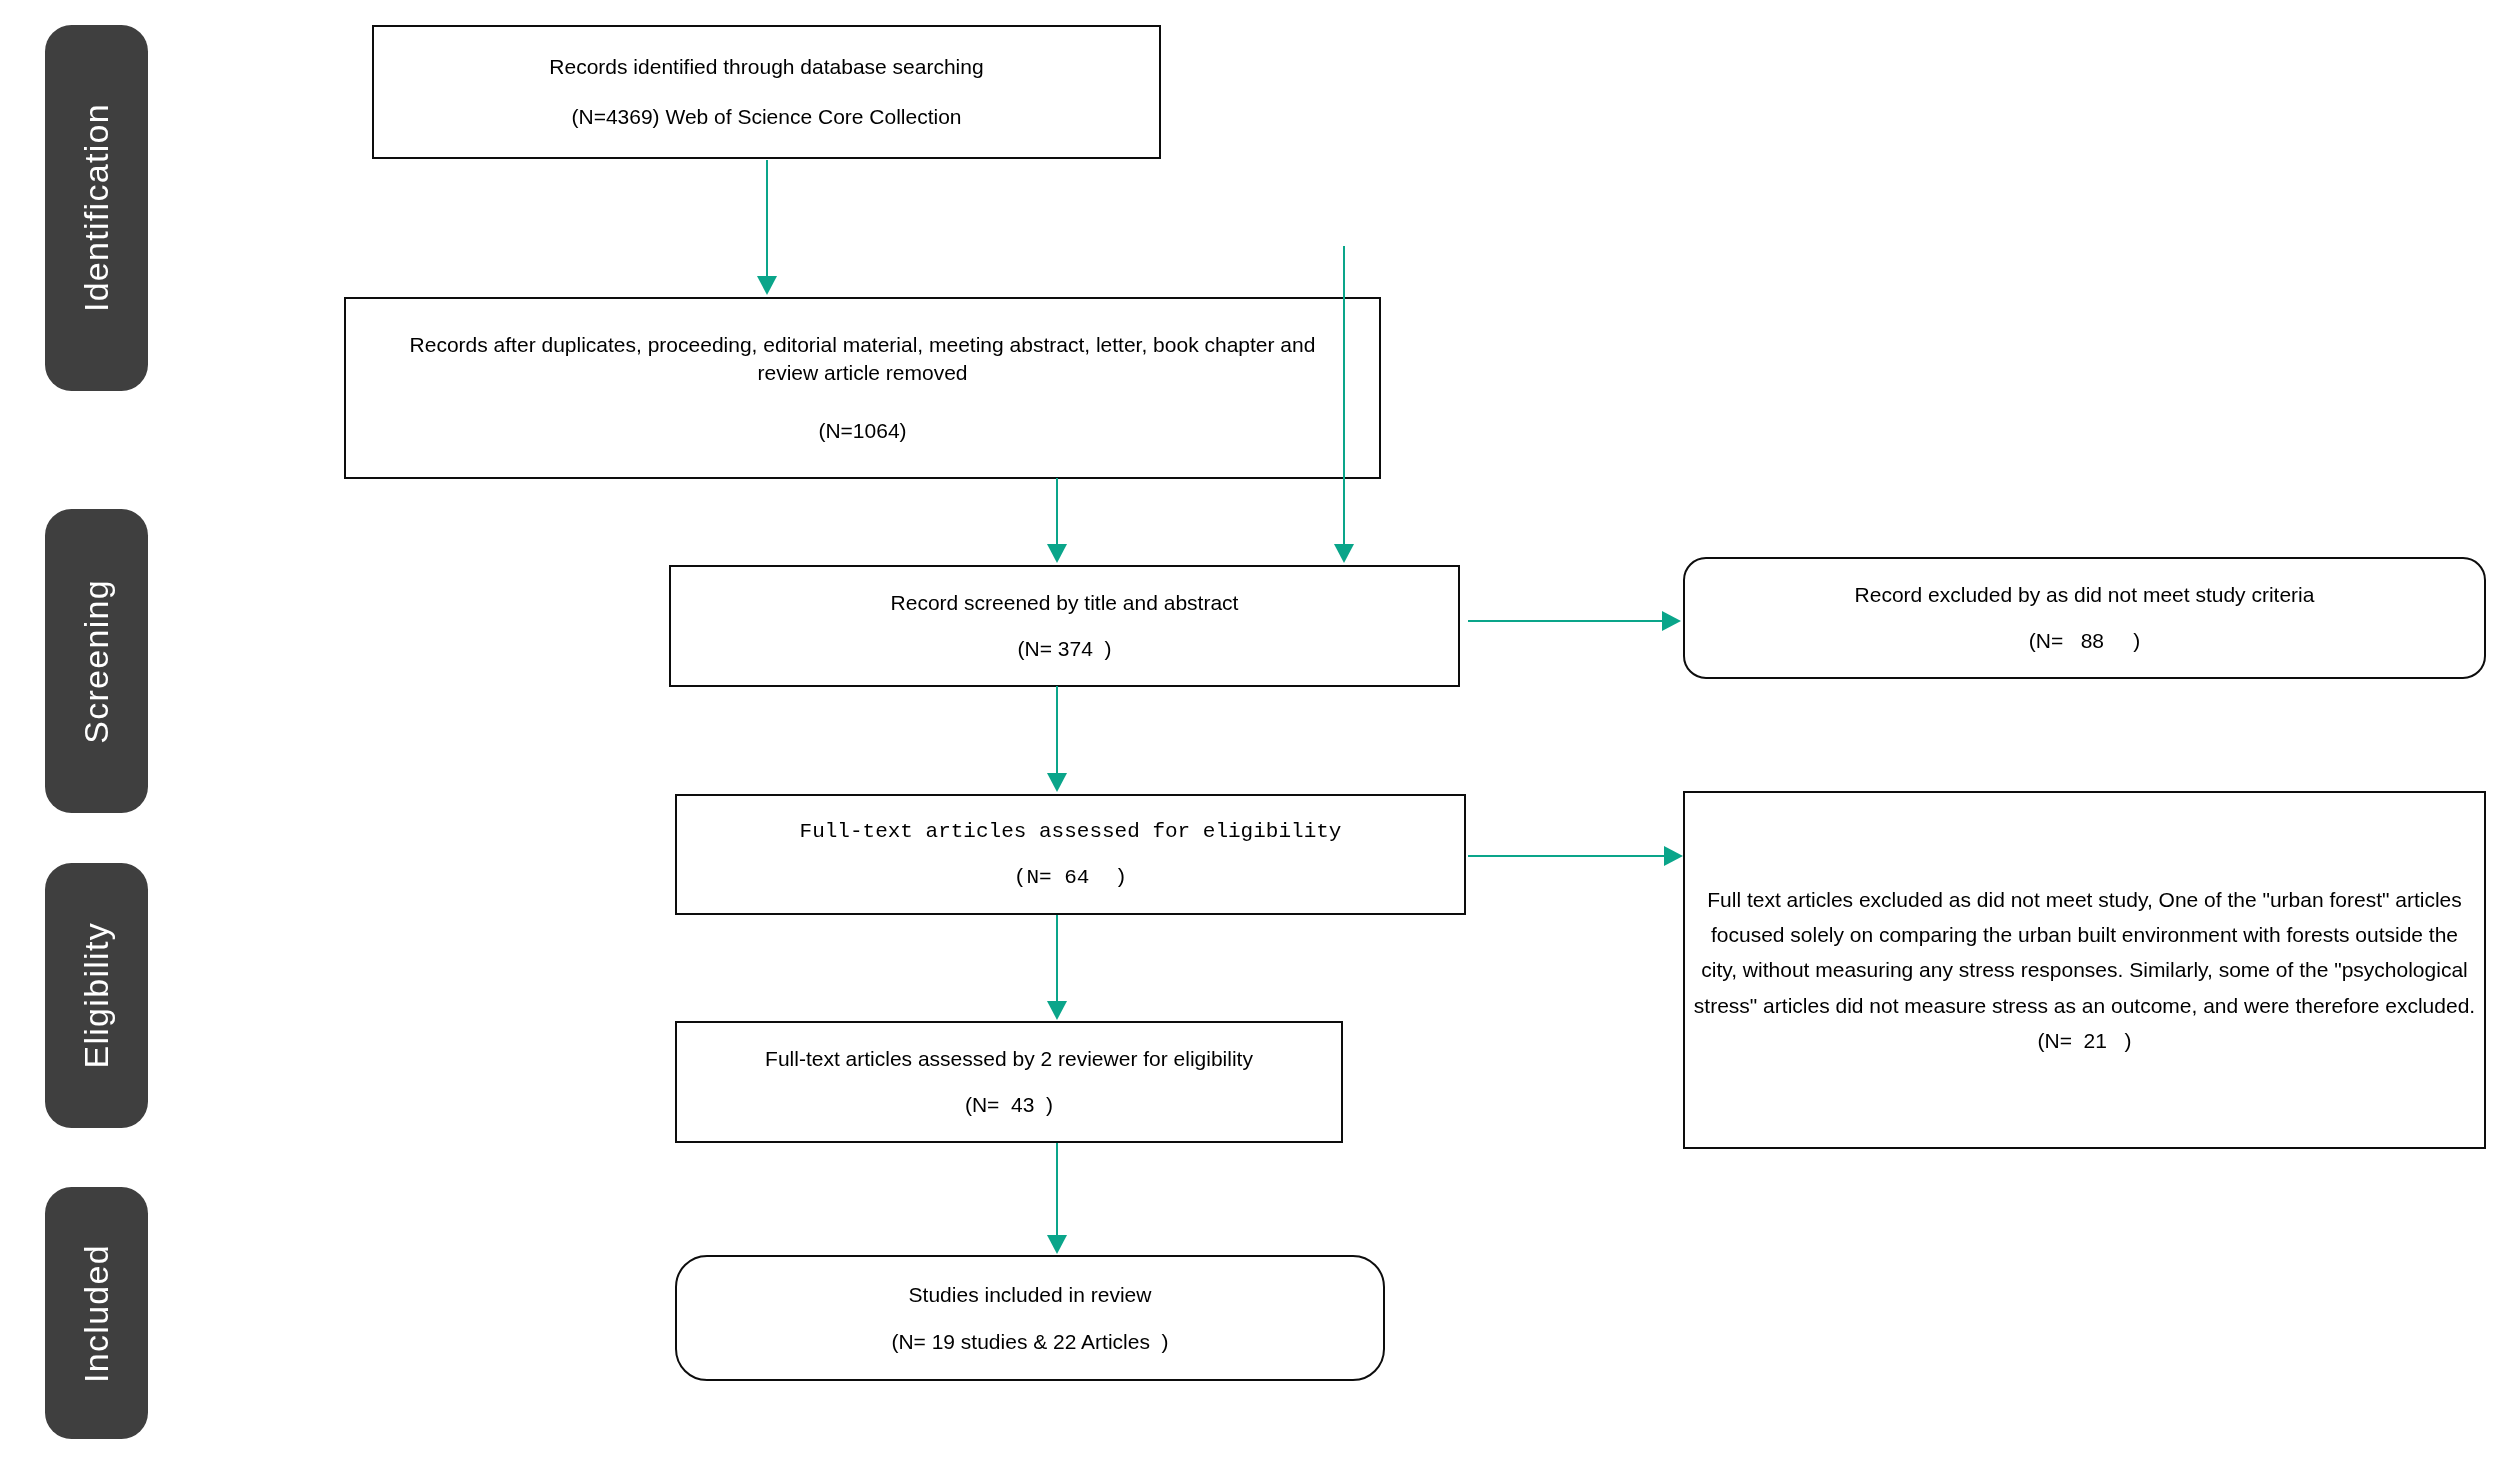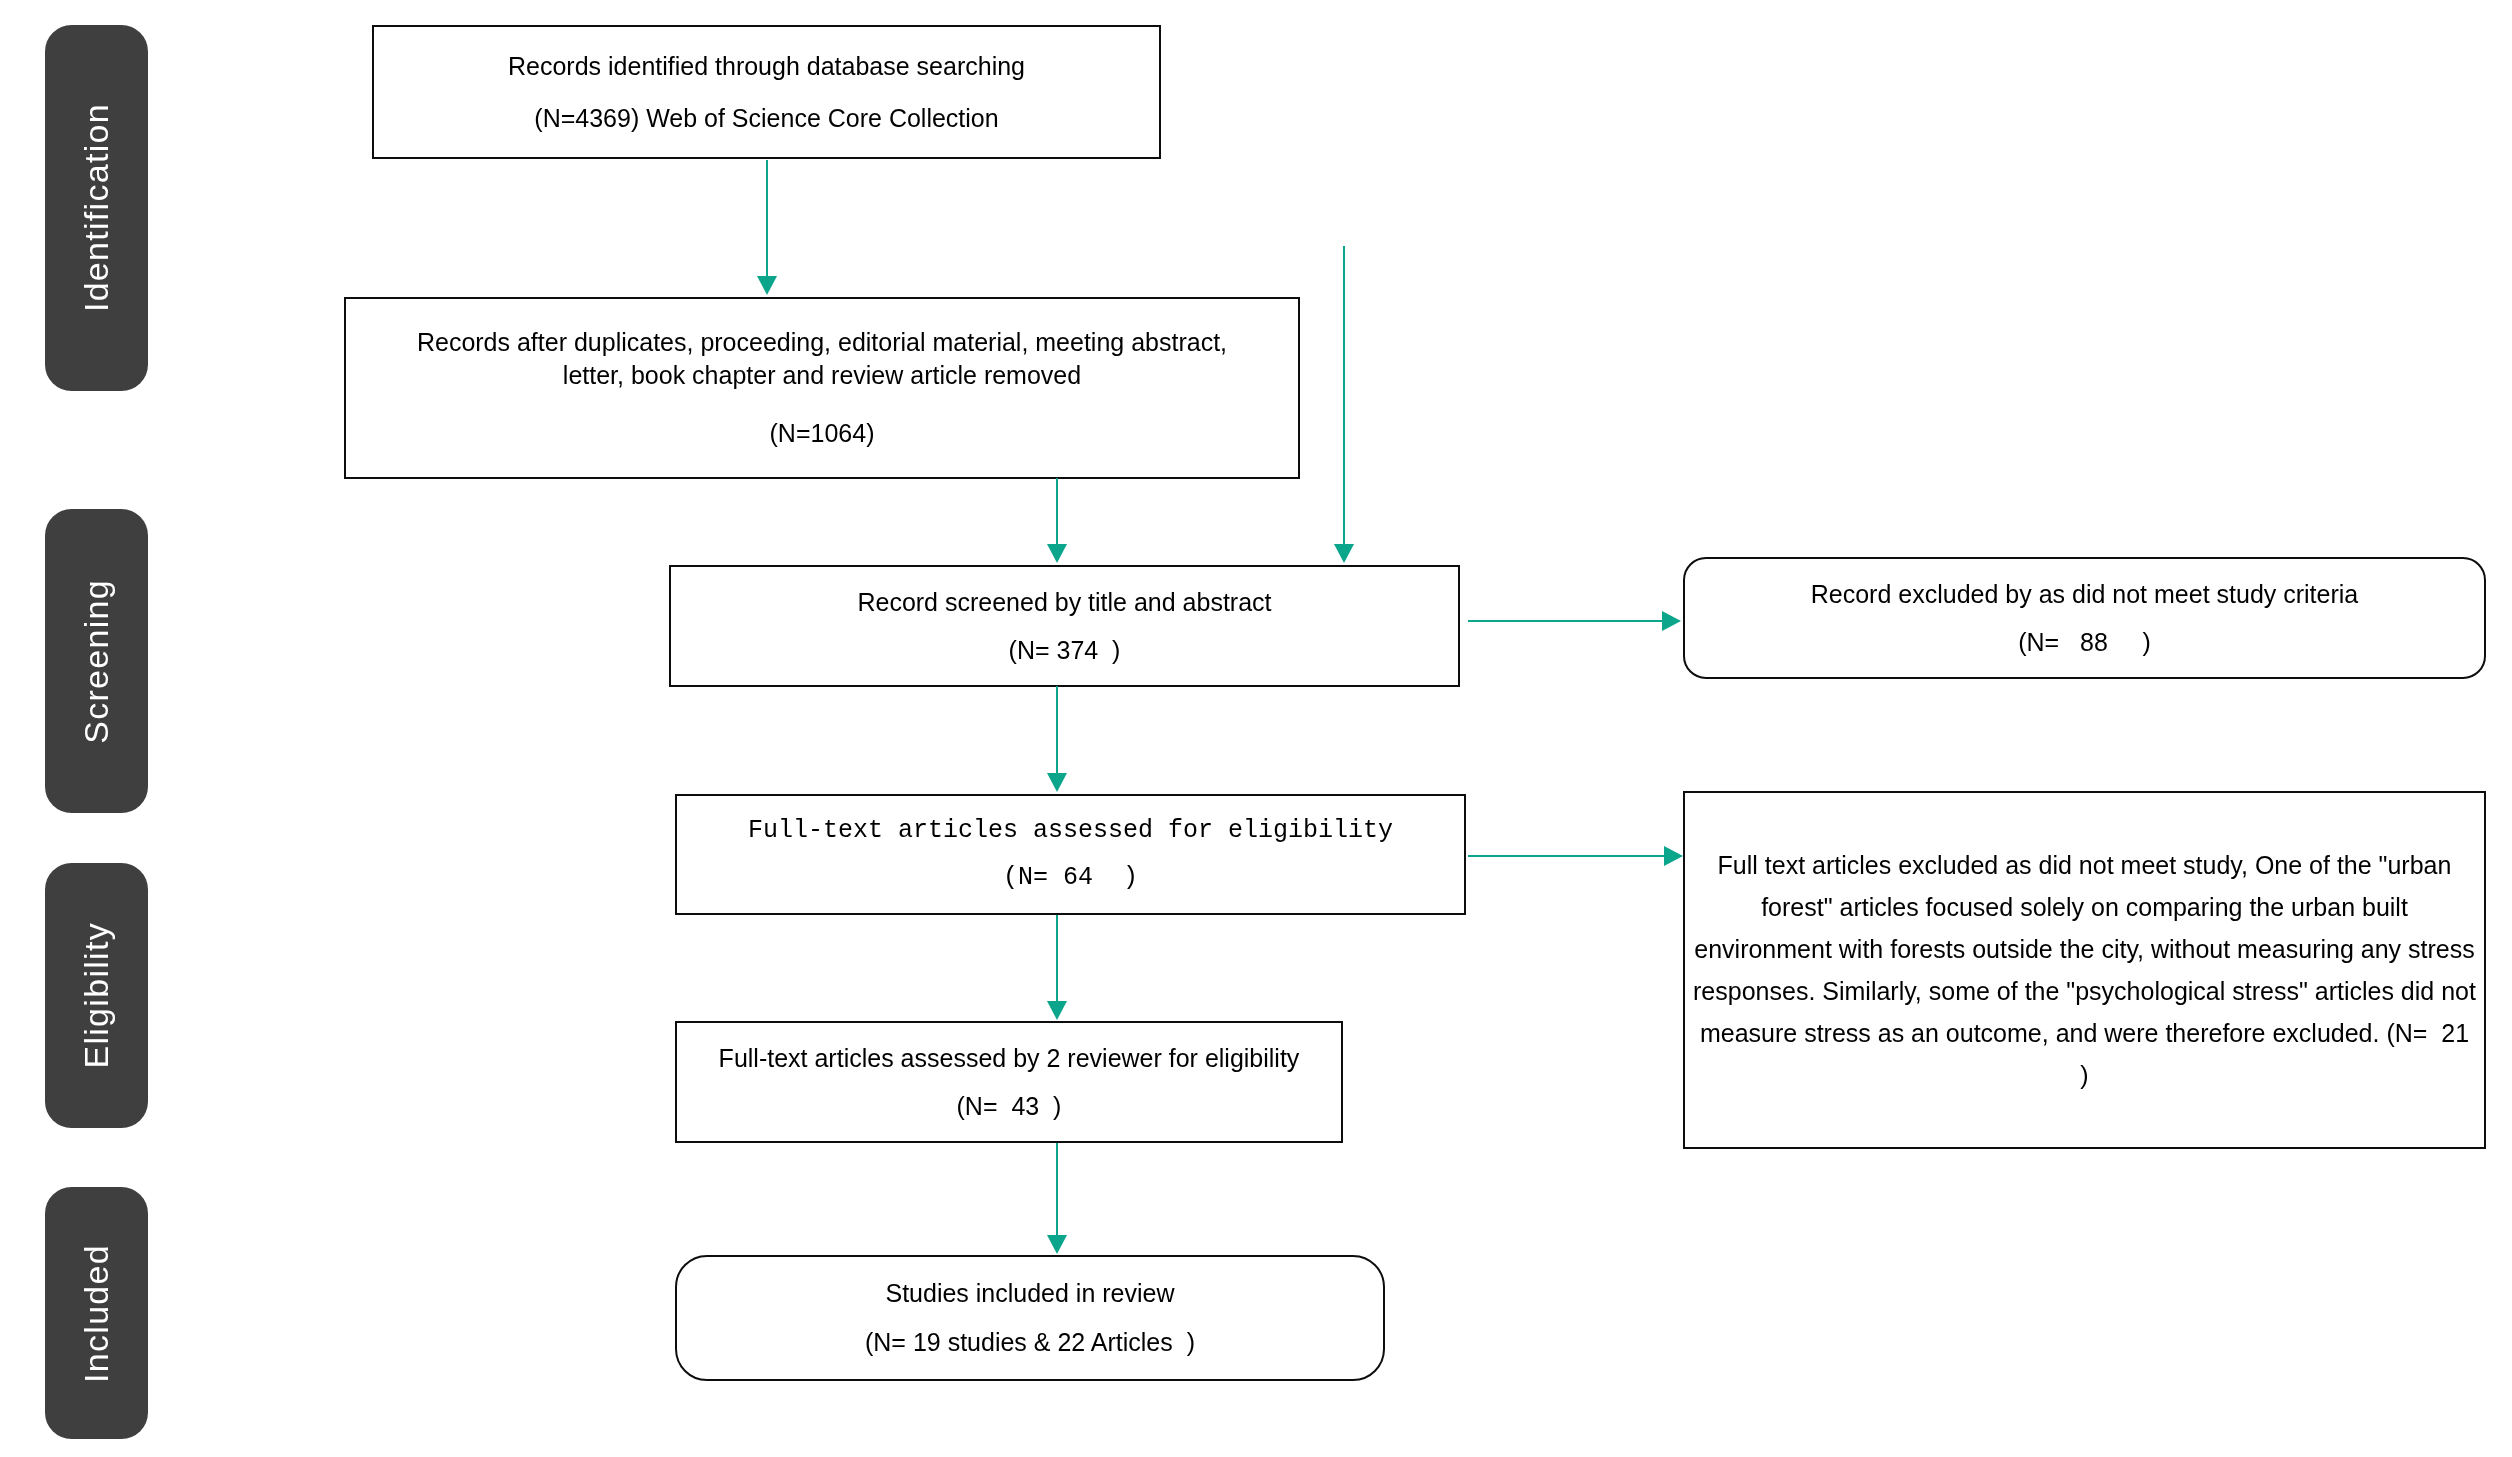"Records identified through database" .box { font-size: 25px -> 21px }
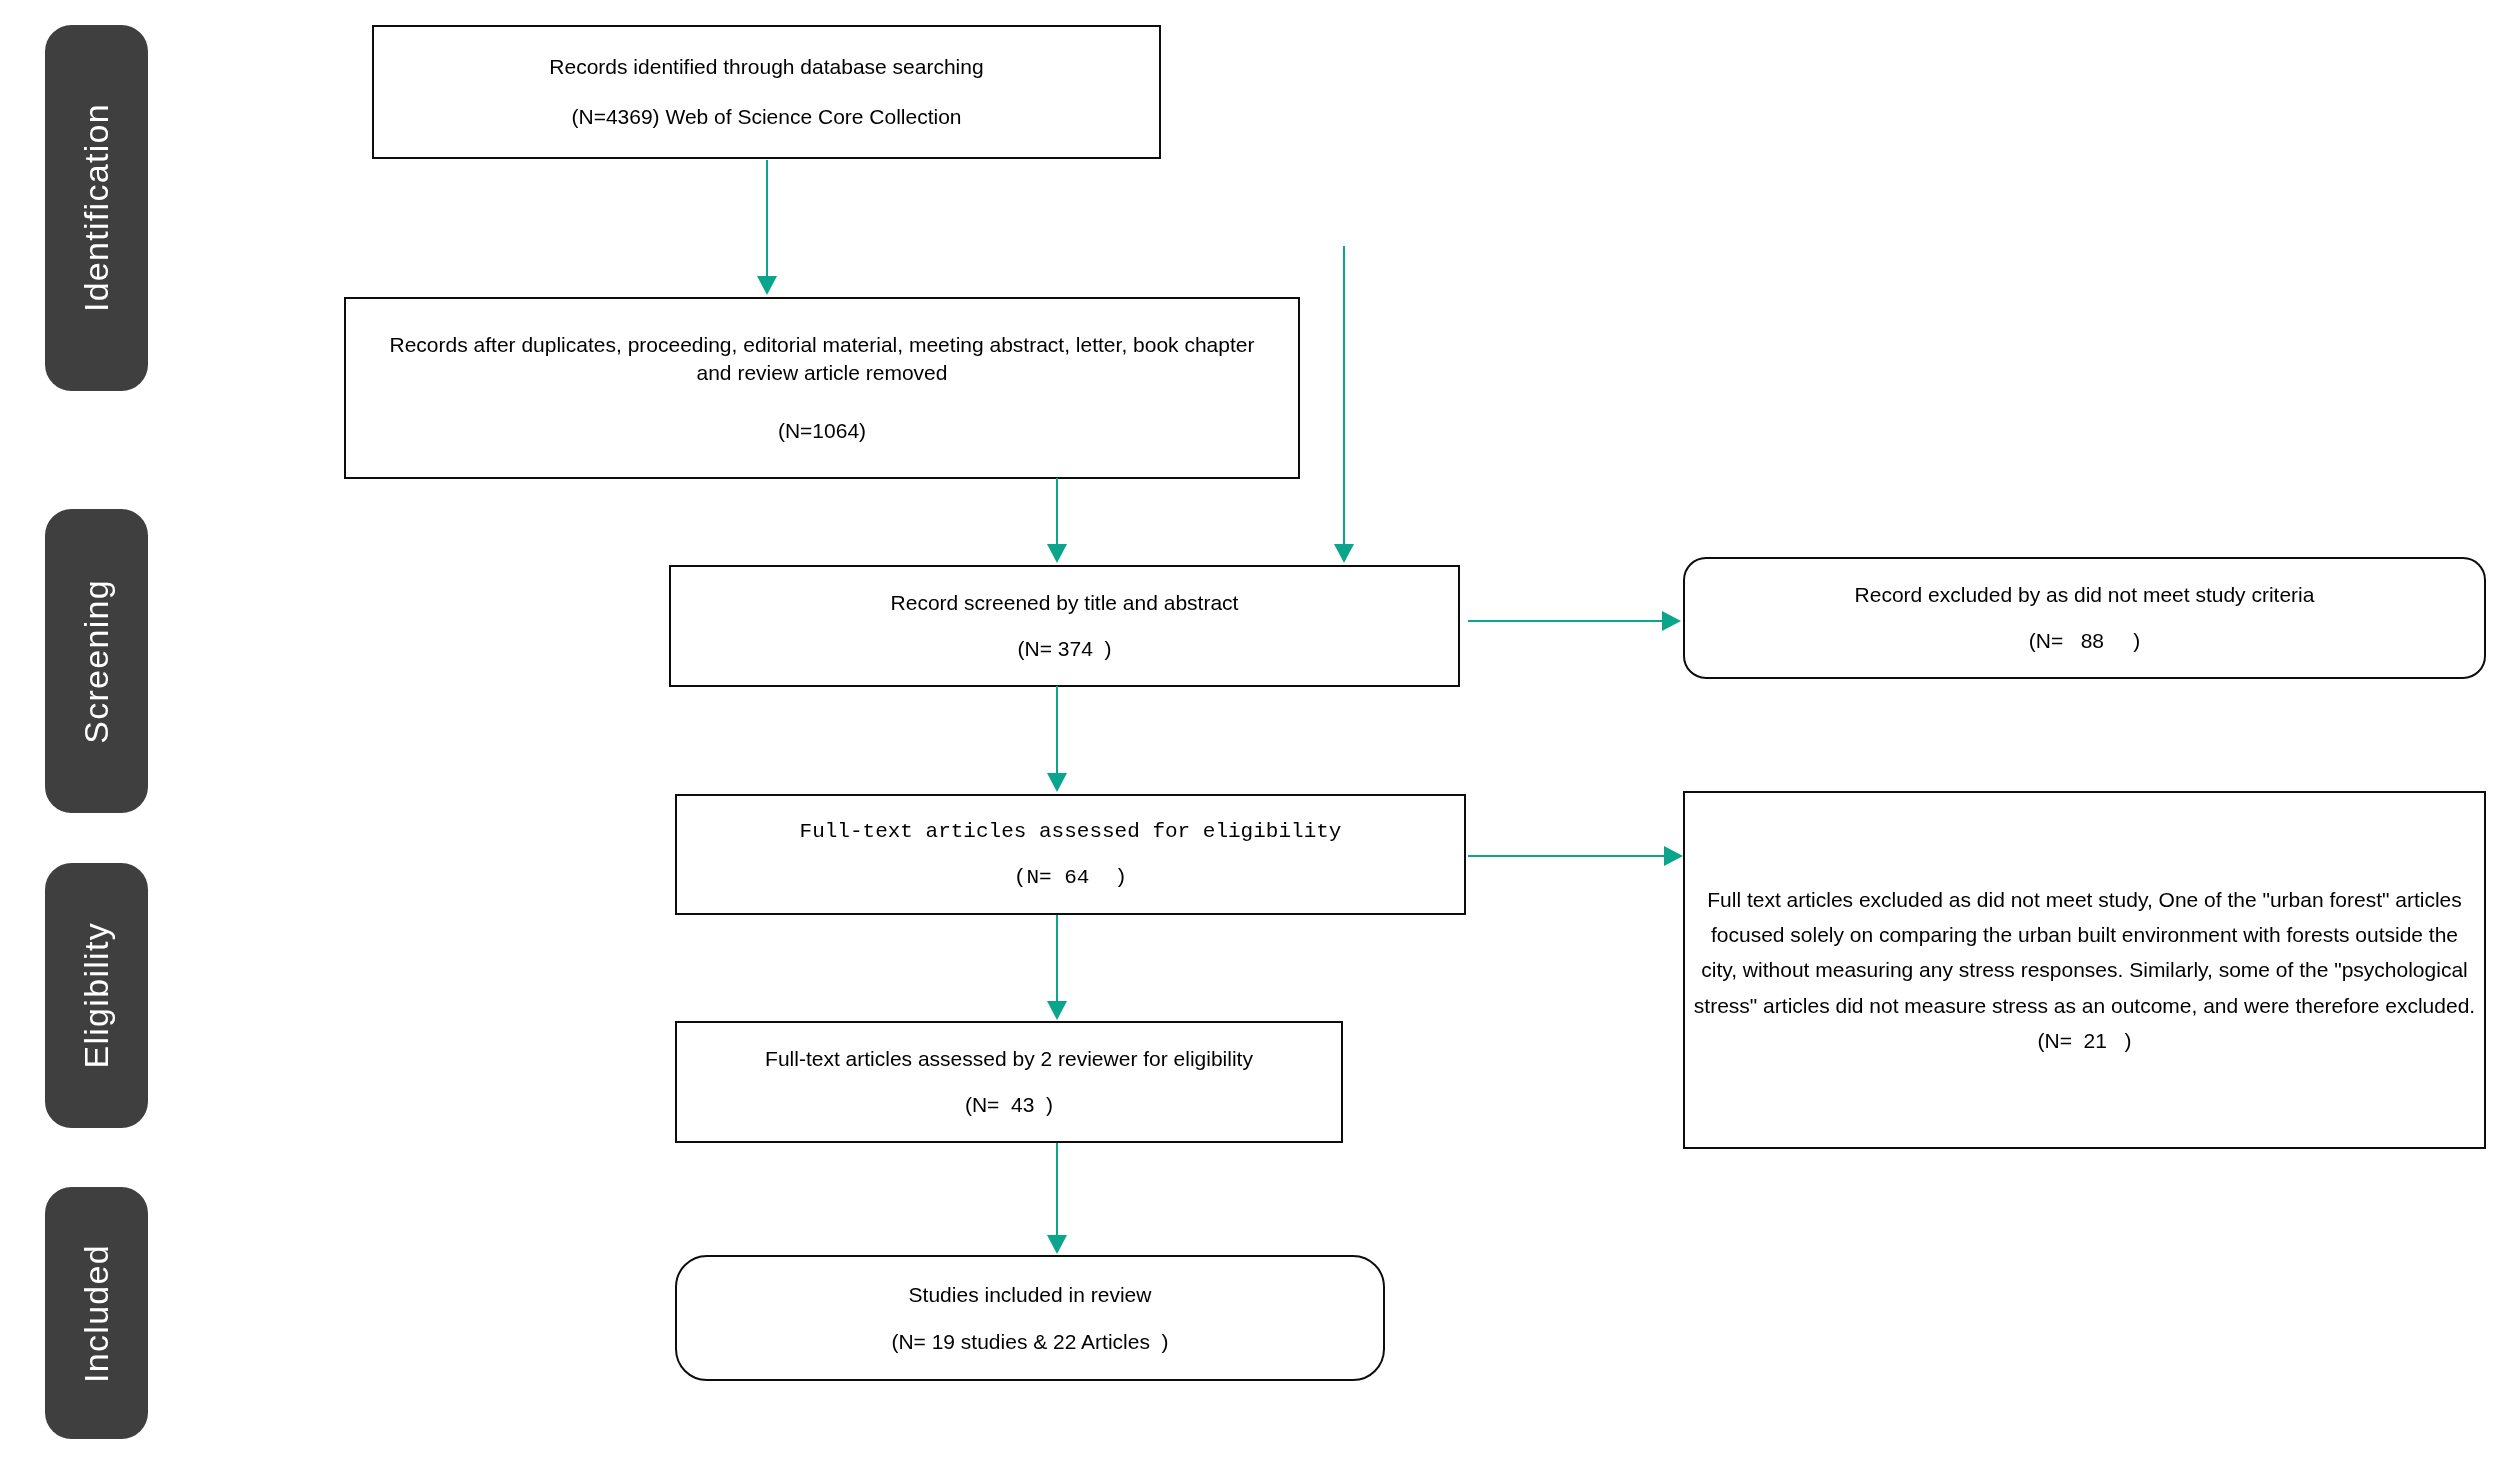"Records after duplicates, proceeding," div.box { width: 956px -> 1037px }
